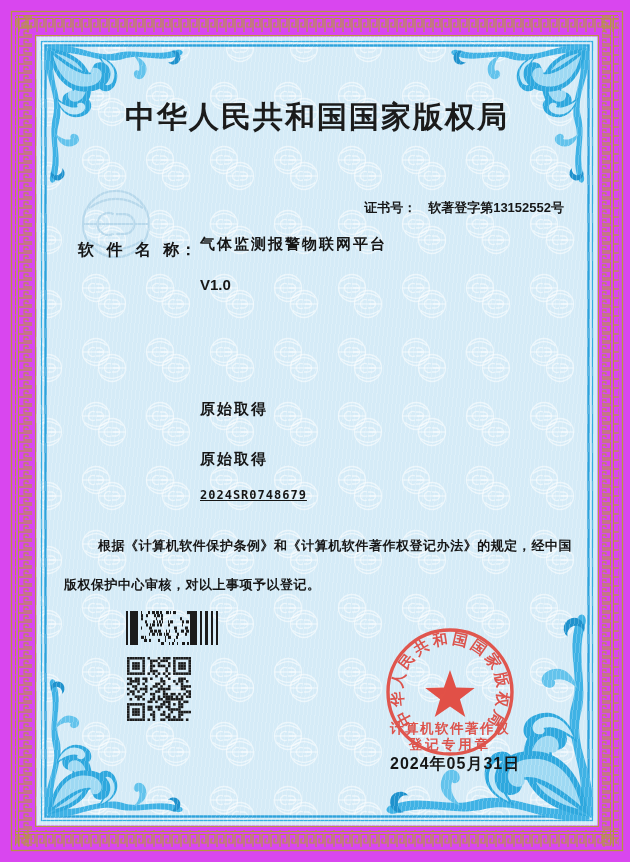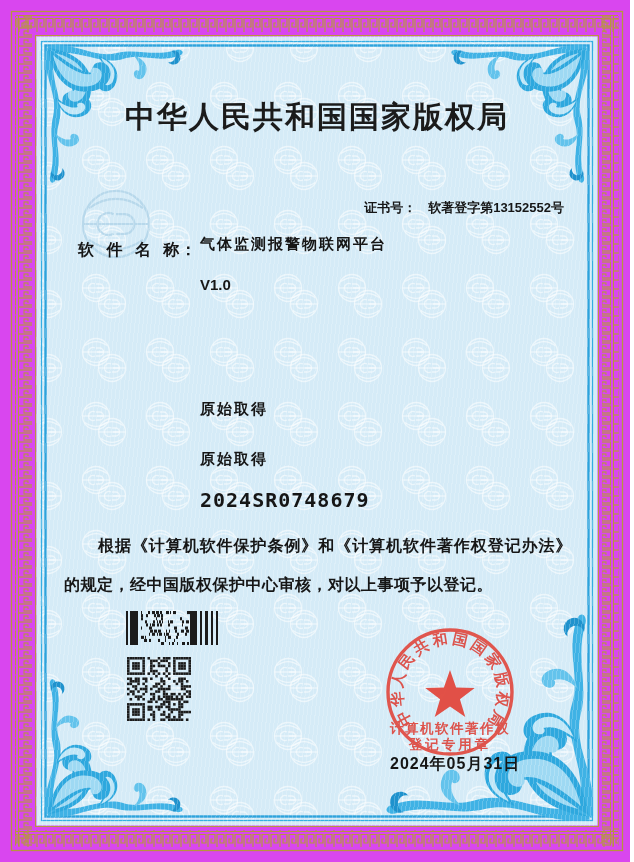"2024SR0748679" .mono { font-size: 20px -> 12px; text-decoration: none -> underline }
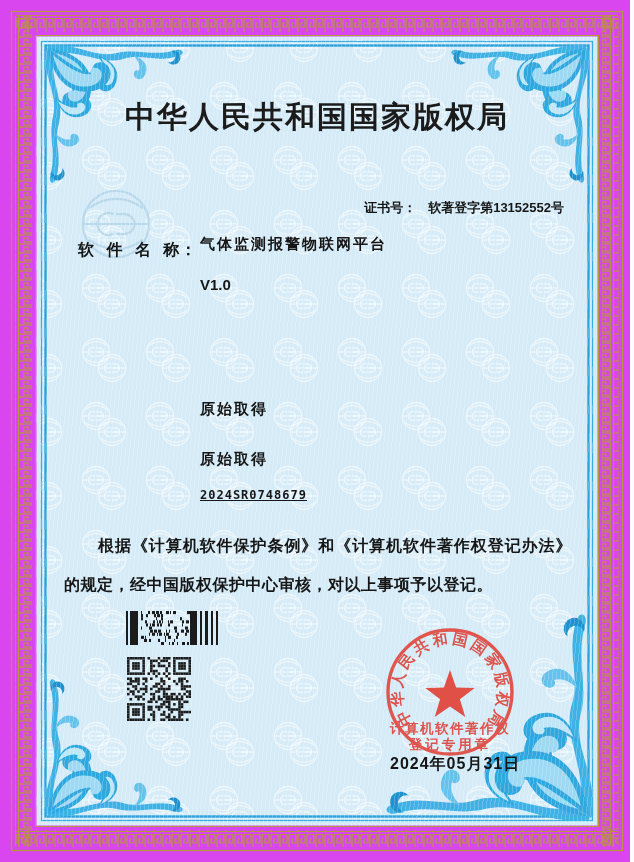"根据《计算机软件保护条例》和《计算机软件著作权登记办法》的规定，经中国版权保护中" .statement { font-size: 16px -> 13px }
